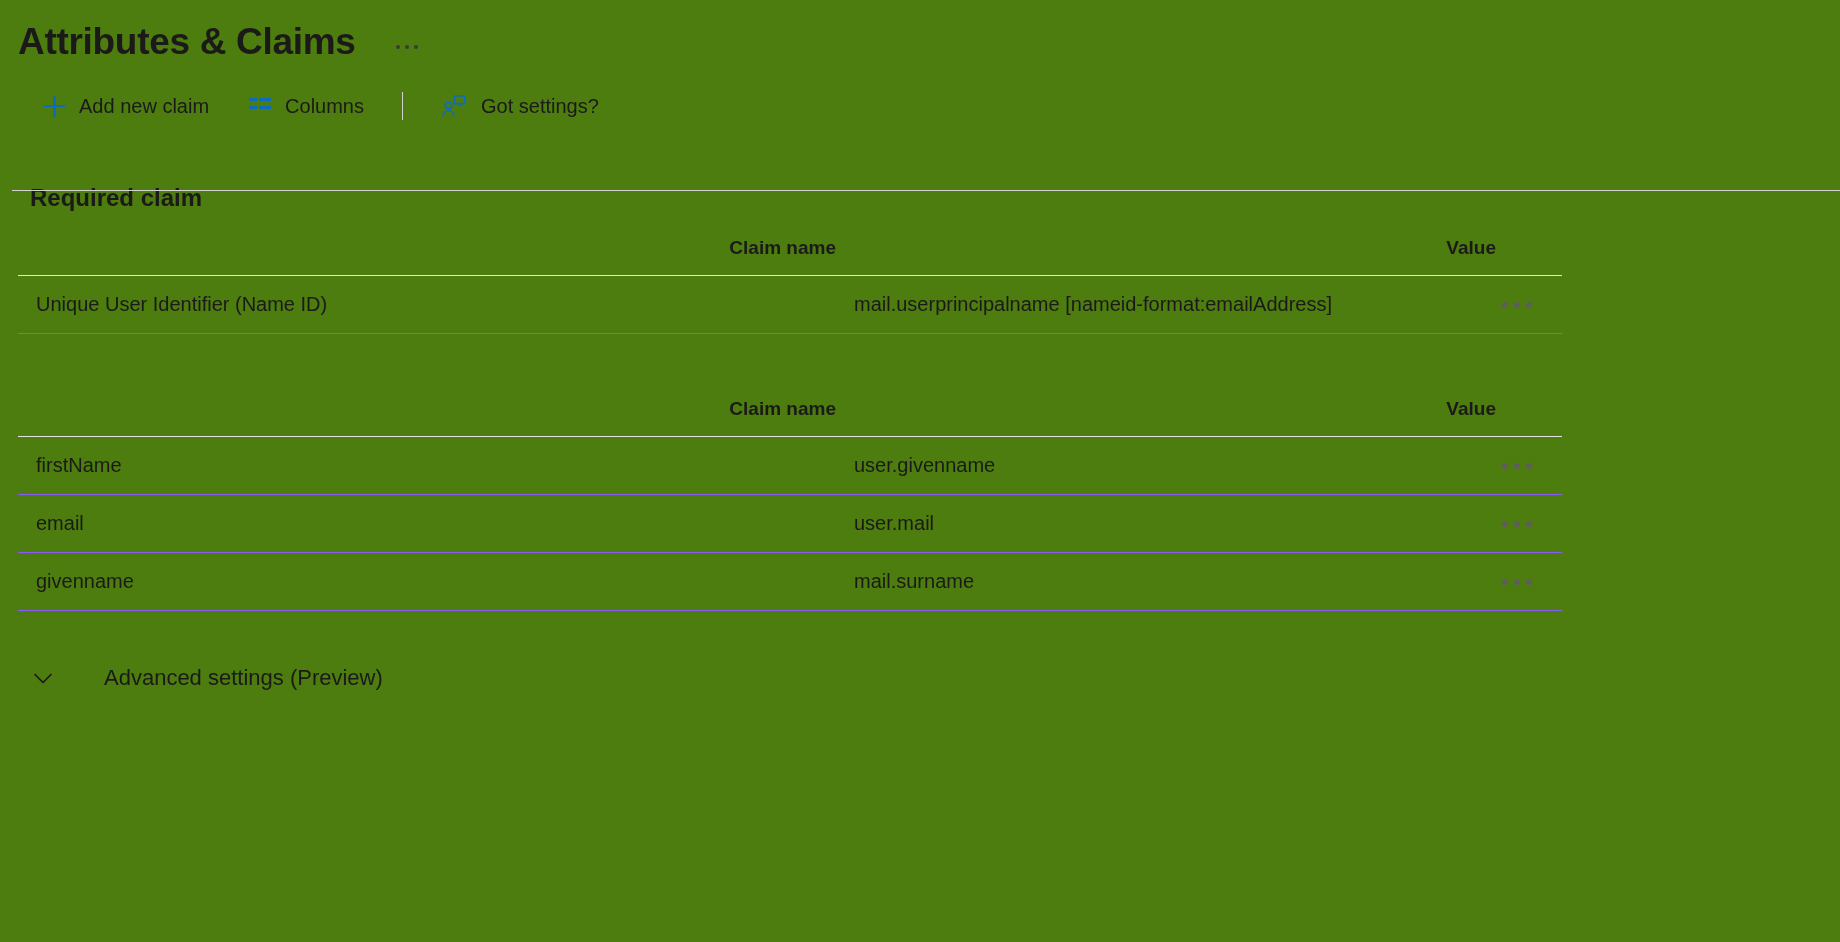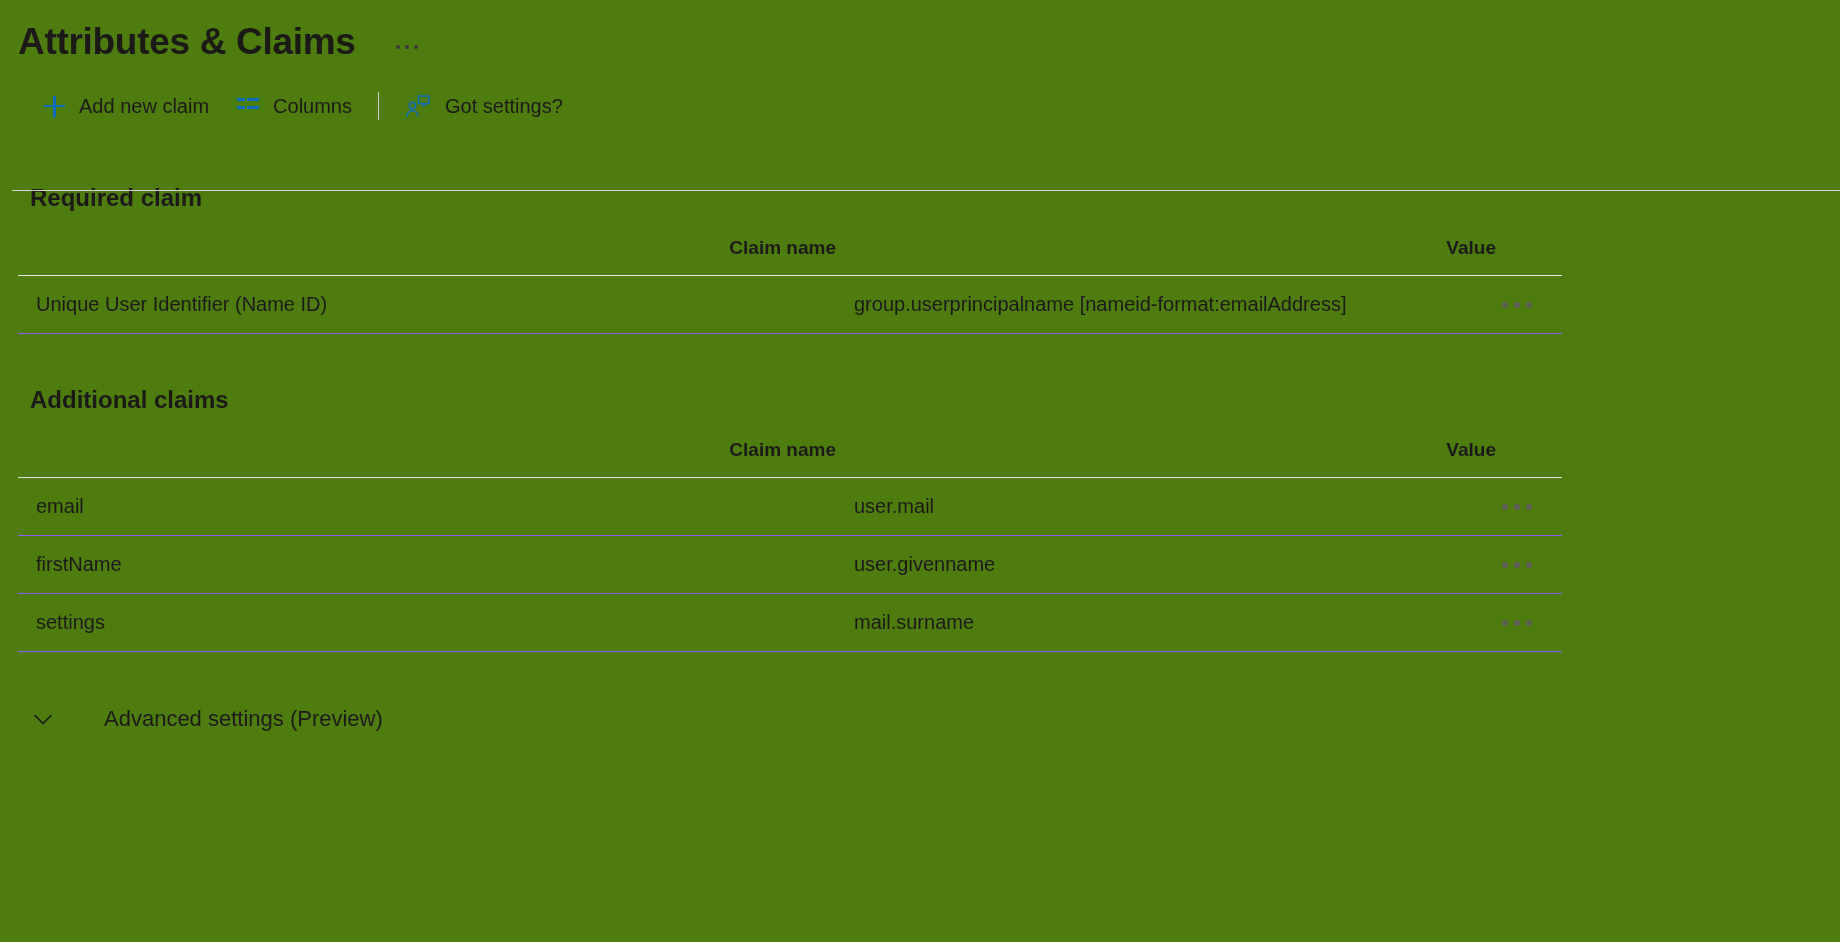"Add new claim" .commandbar { gap: 0 -> 12px }
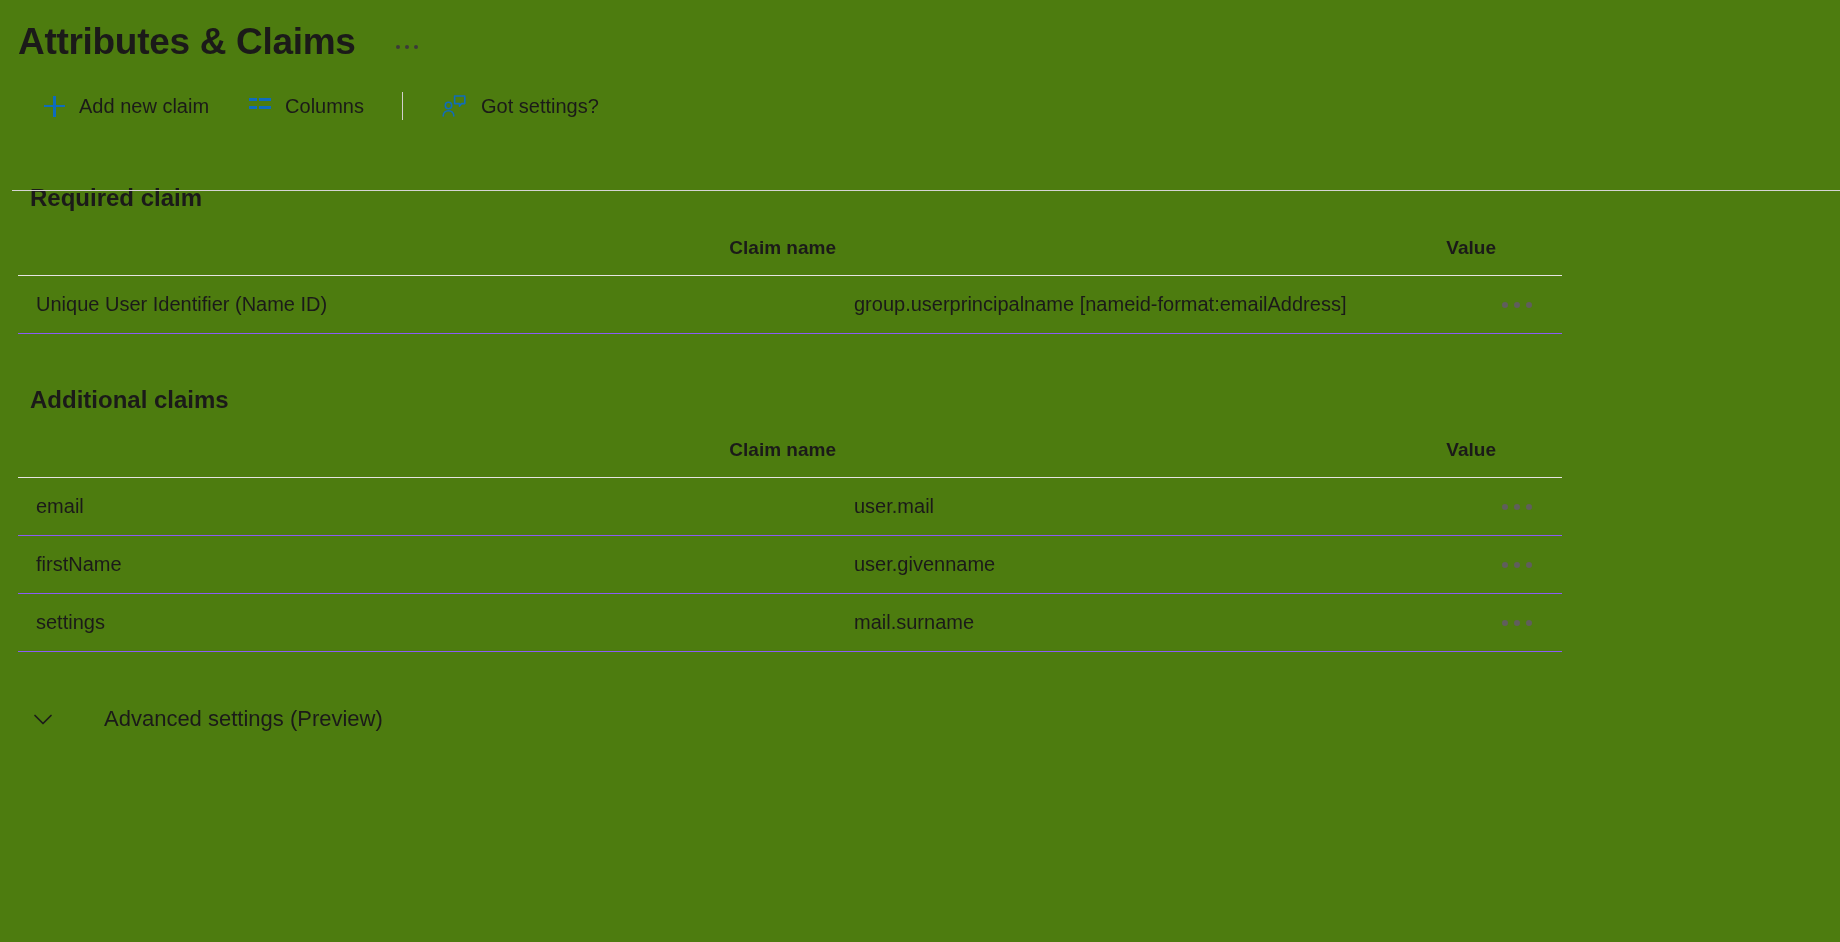"group.userprincipalname" td { text: group.userprincipalname -> mail.userprincipalname }
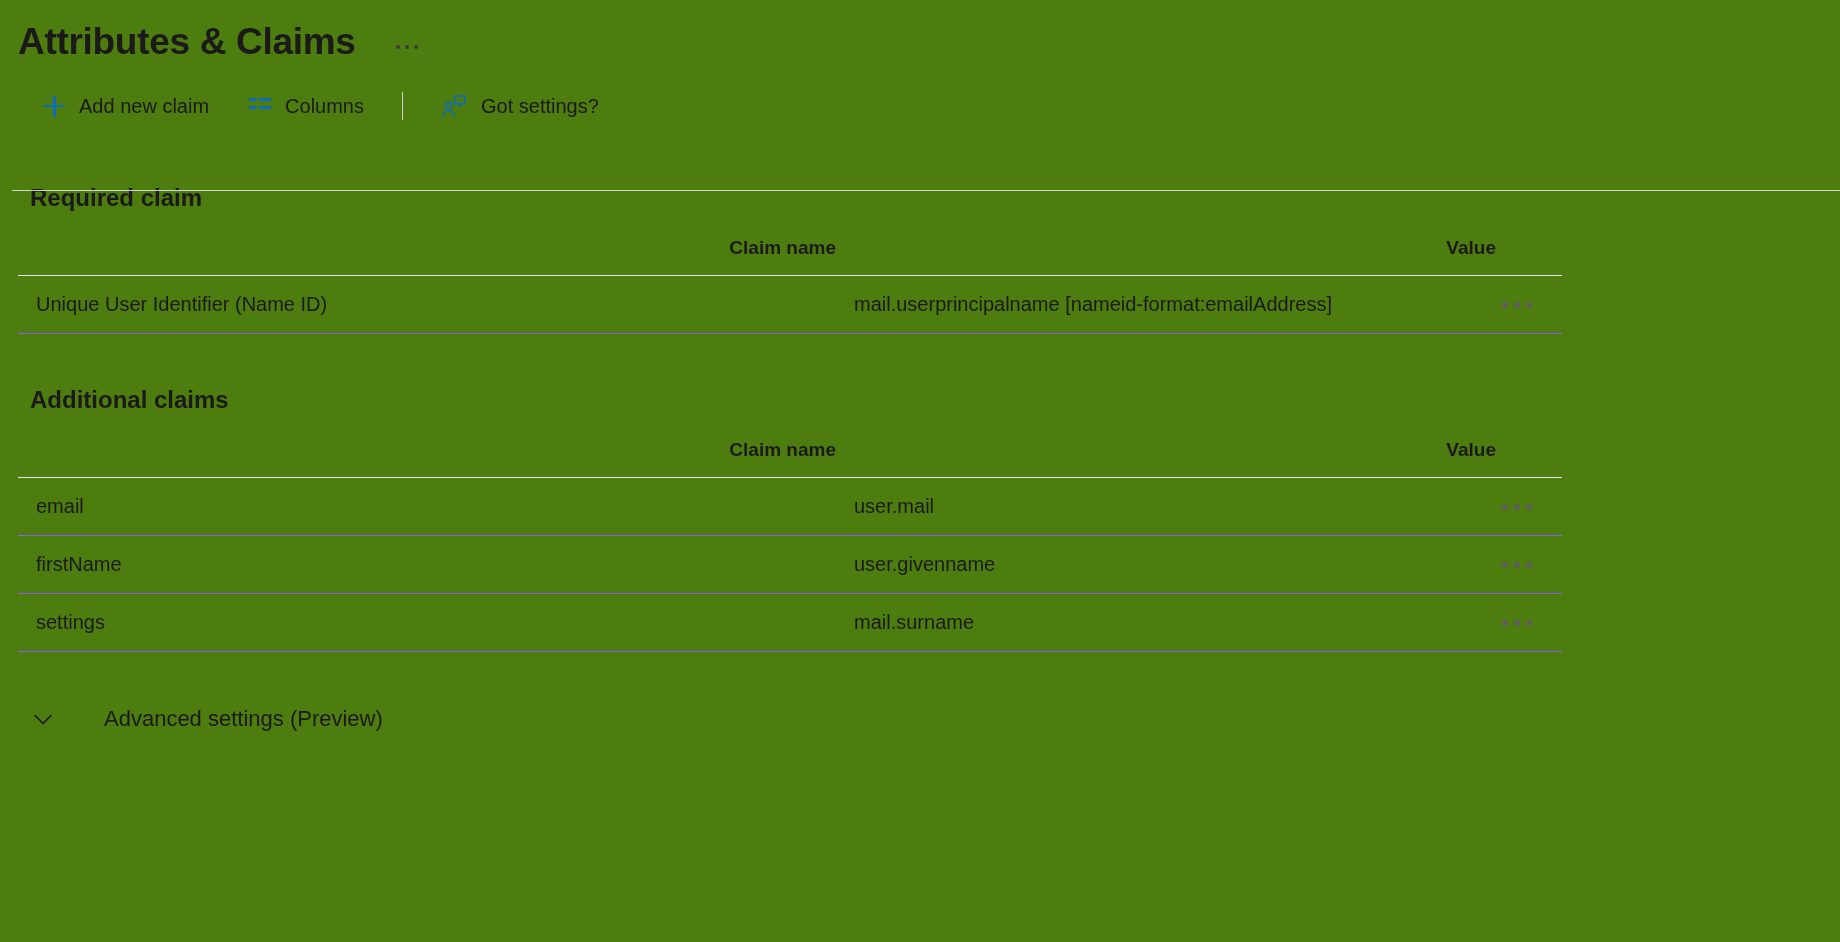"Additional claims" h2.section-title { html: <h2>Additional claims</h2> -> none }
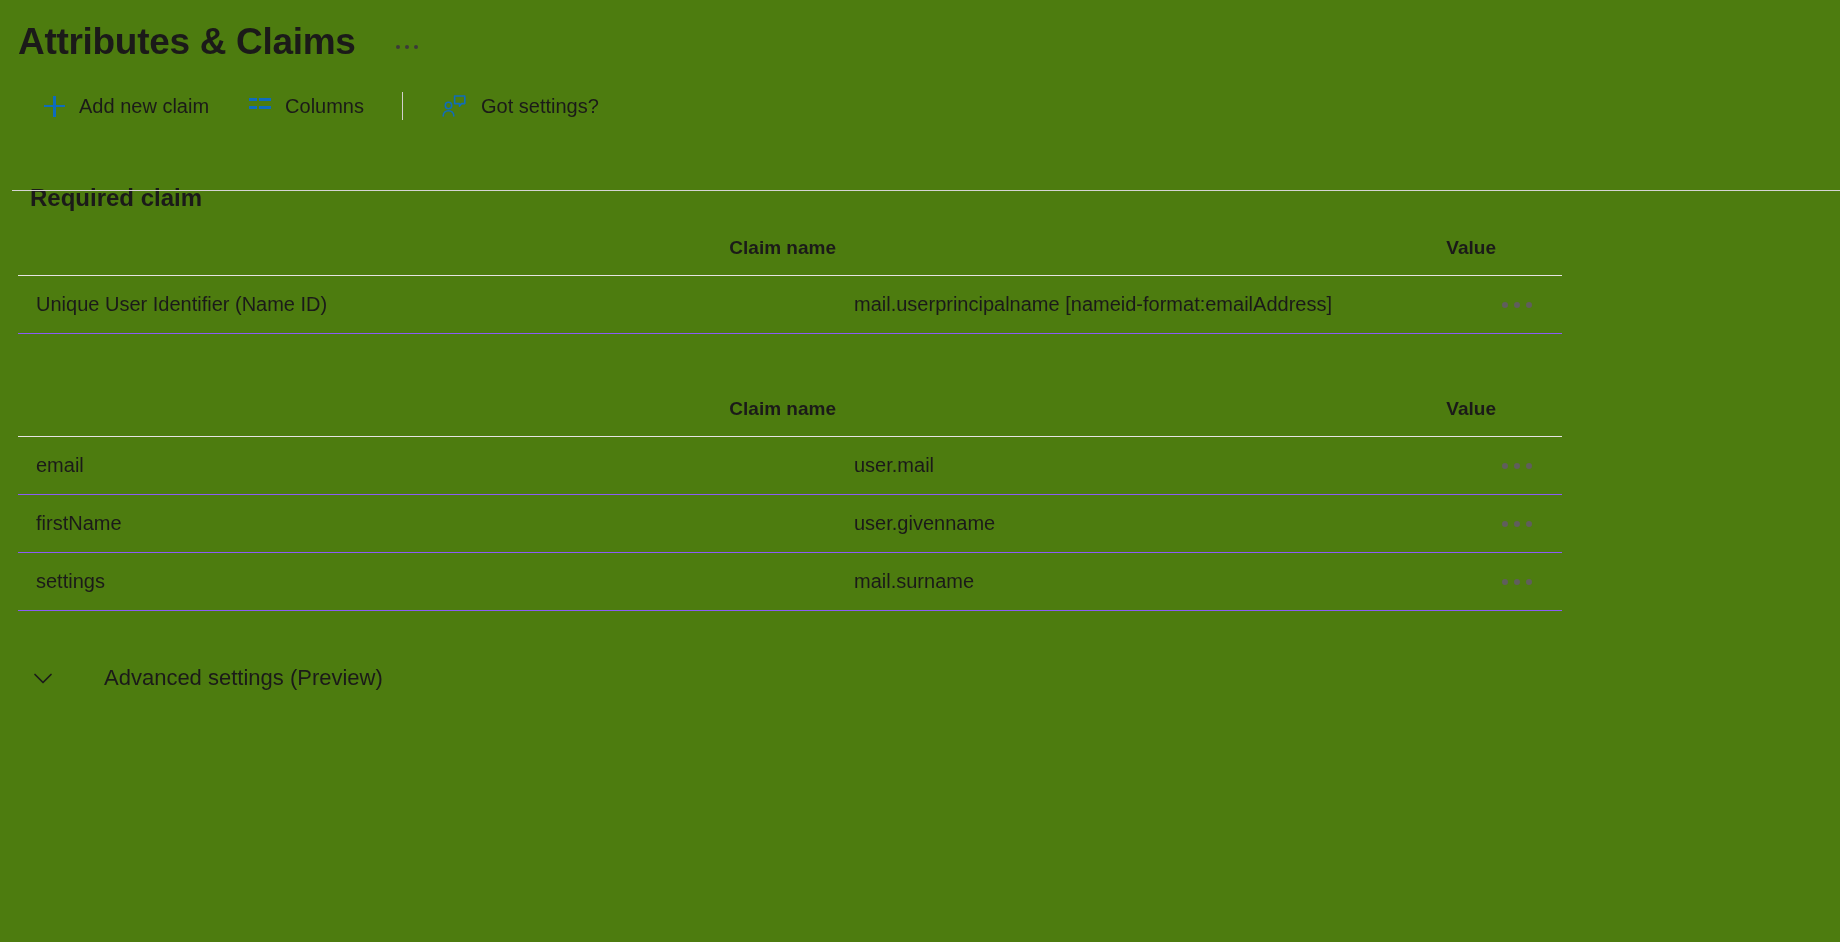"email" tr { order: before "firstName" -> after "firstName" }
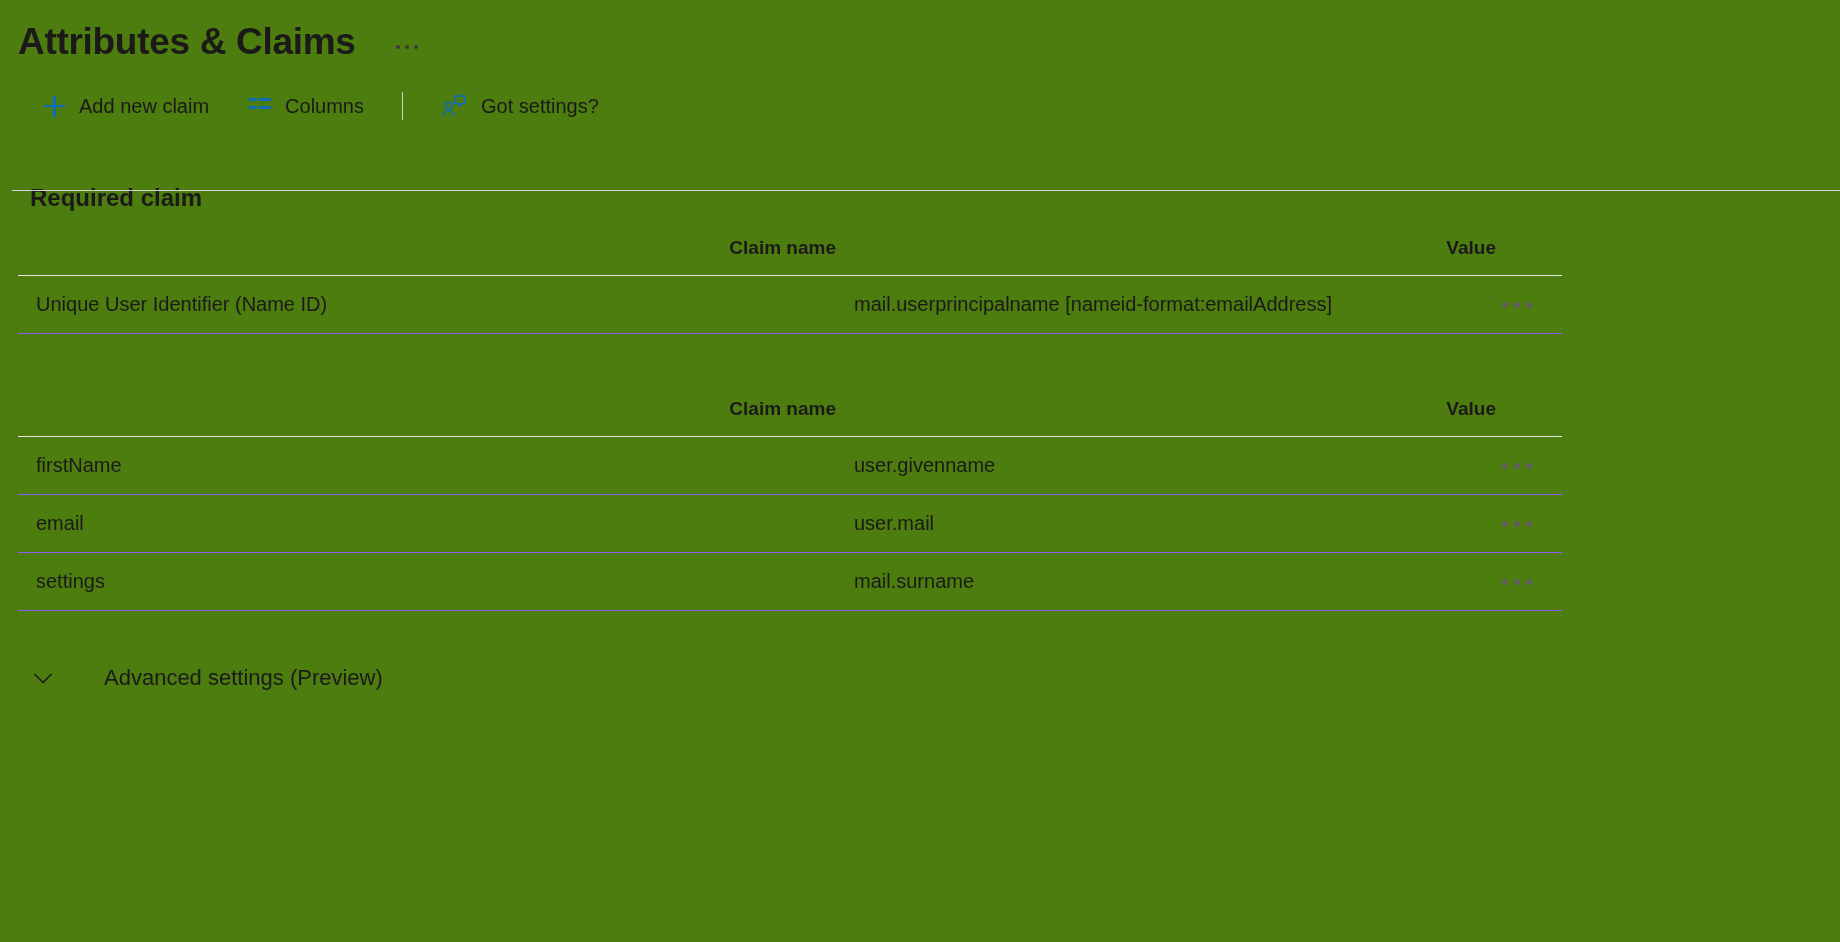"settings" td { text: settings -> givenname }
